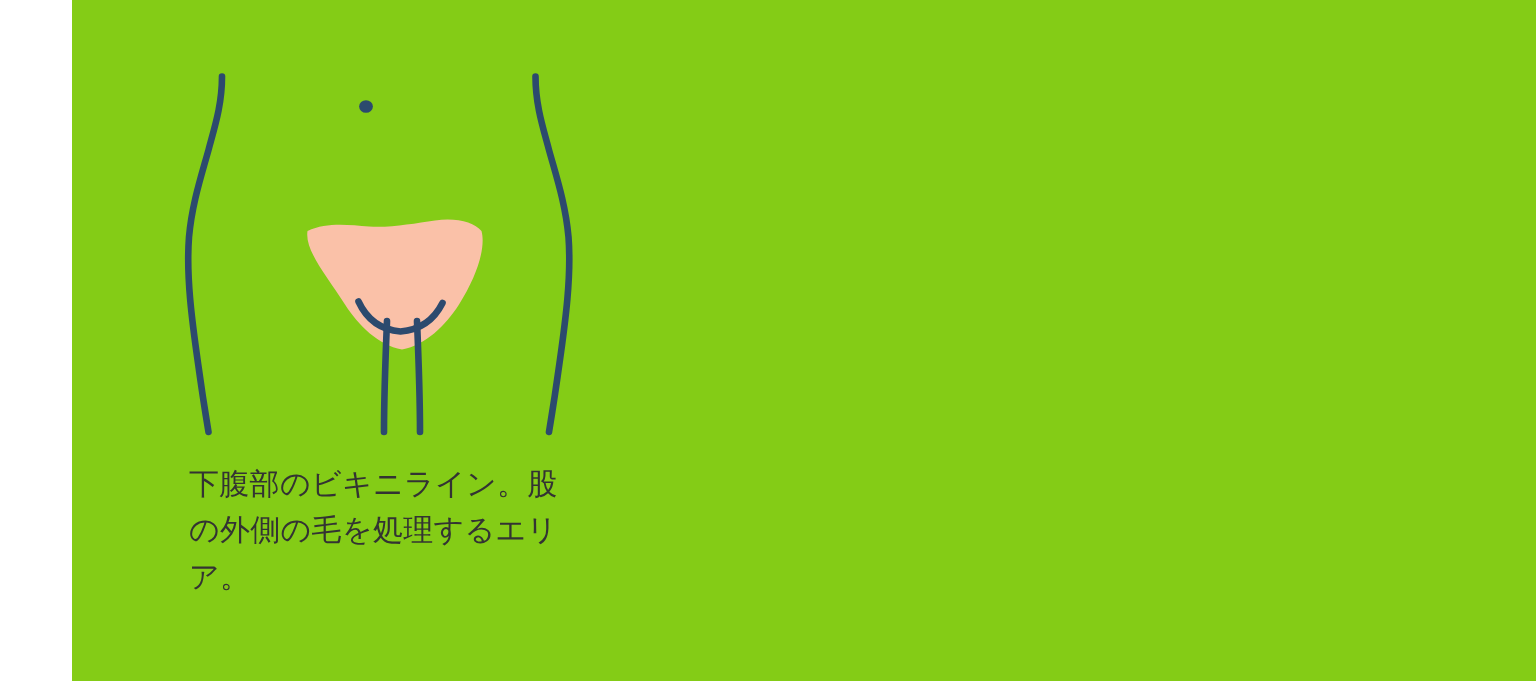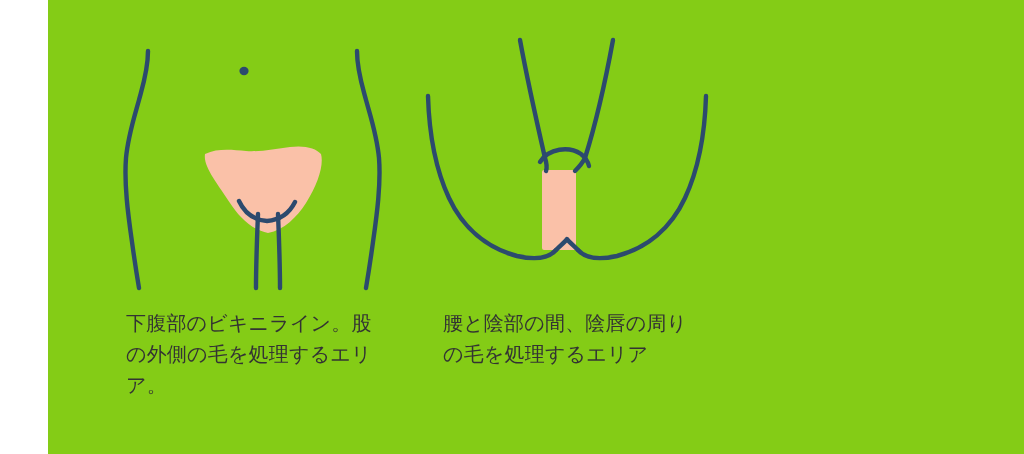"腰と陰部の間、陰唇の周りの毛を処理するエリア" div.figure-col { html: <div> <div> <svg> <rect></rect> <g> <path></path> <path></path> <path></path> <path></path> <path></path> <path></path> </g> </svg> </div> <div>腰と陰部の間、陰唇の周りの毛を処理するエリア</div> </div> -> none }
